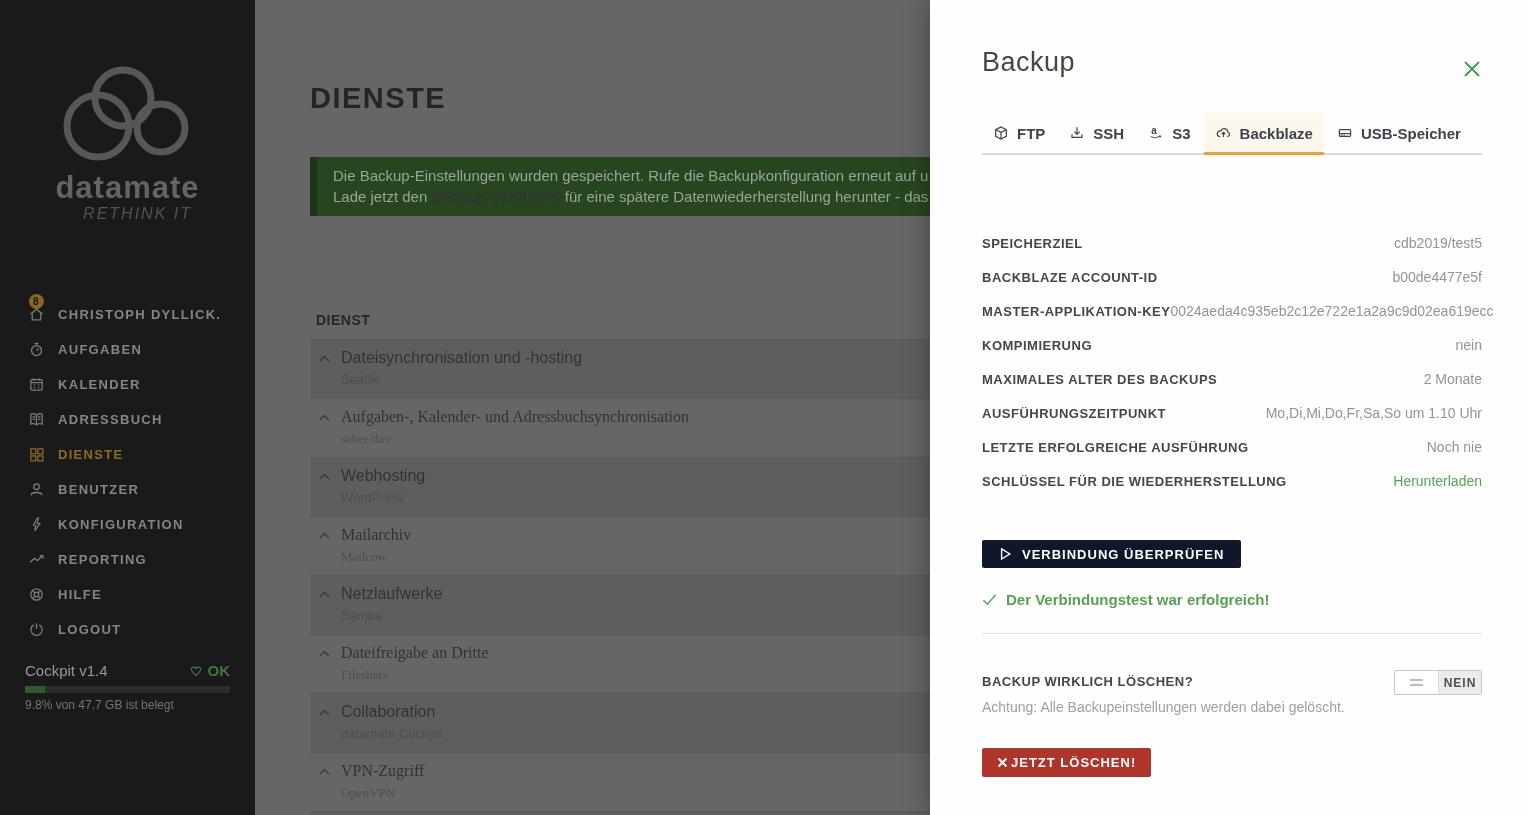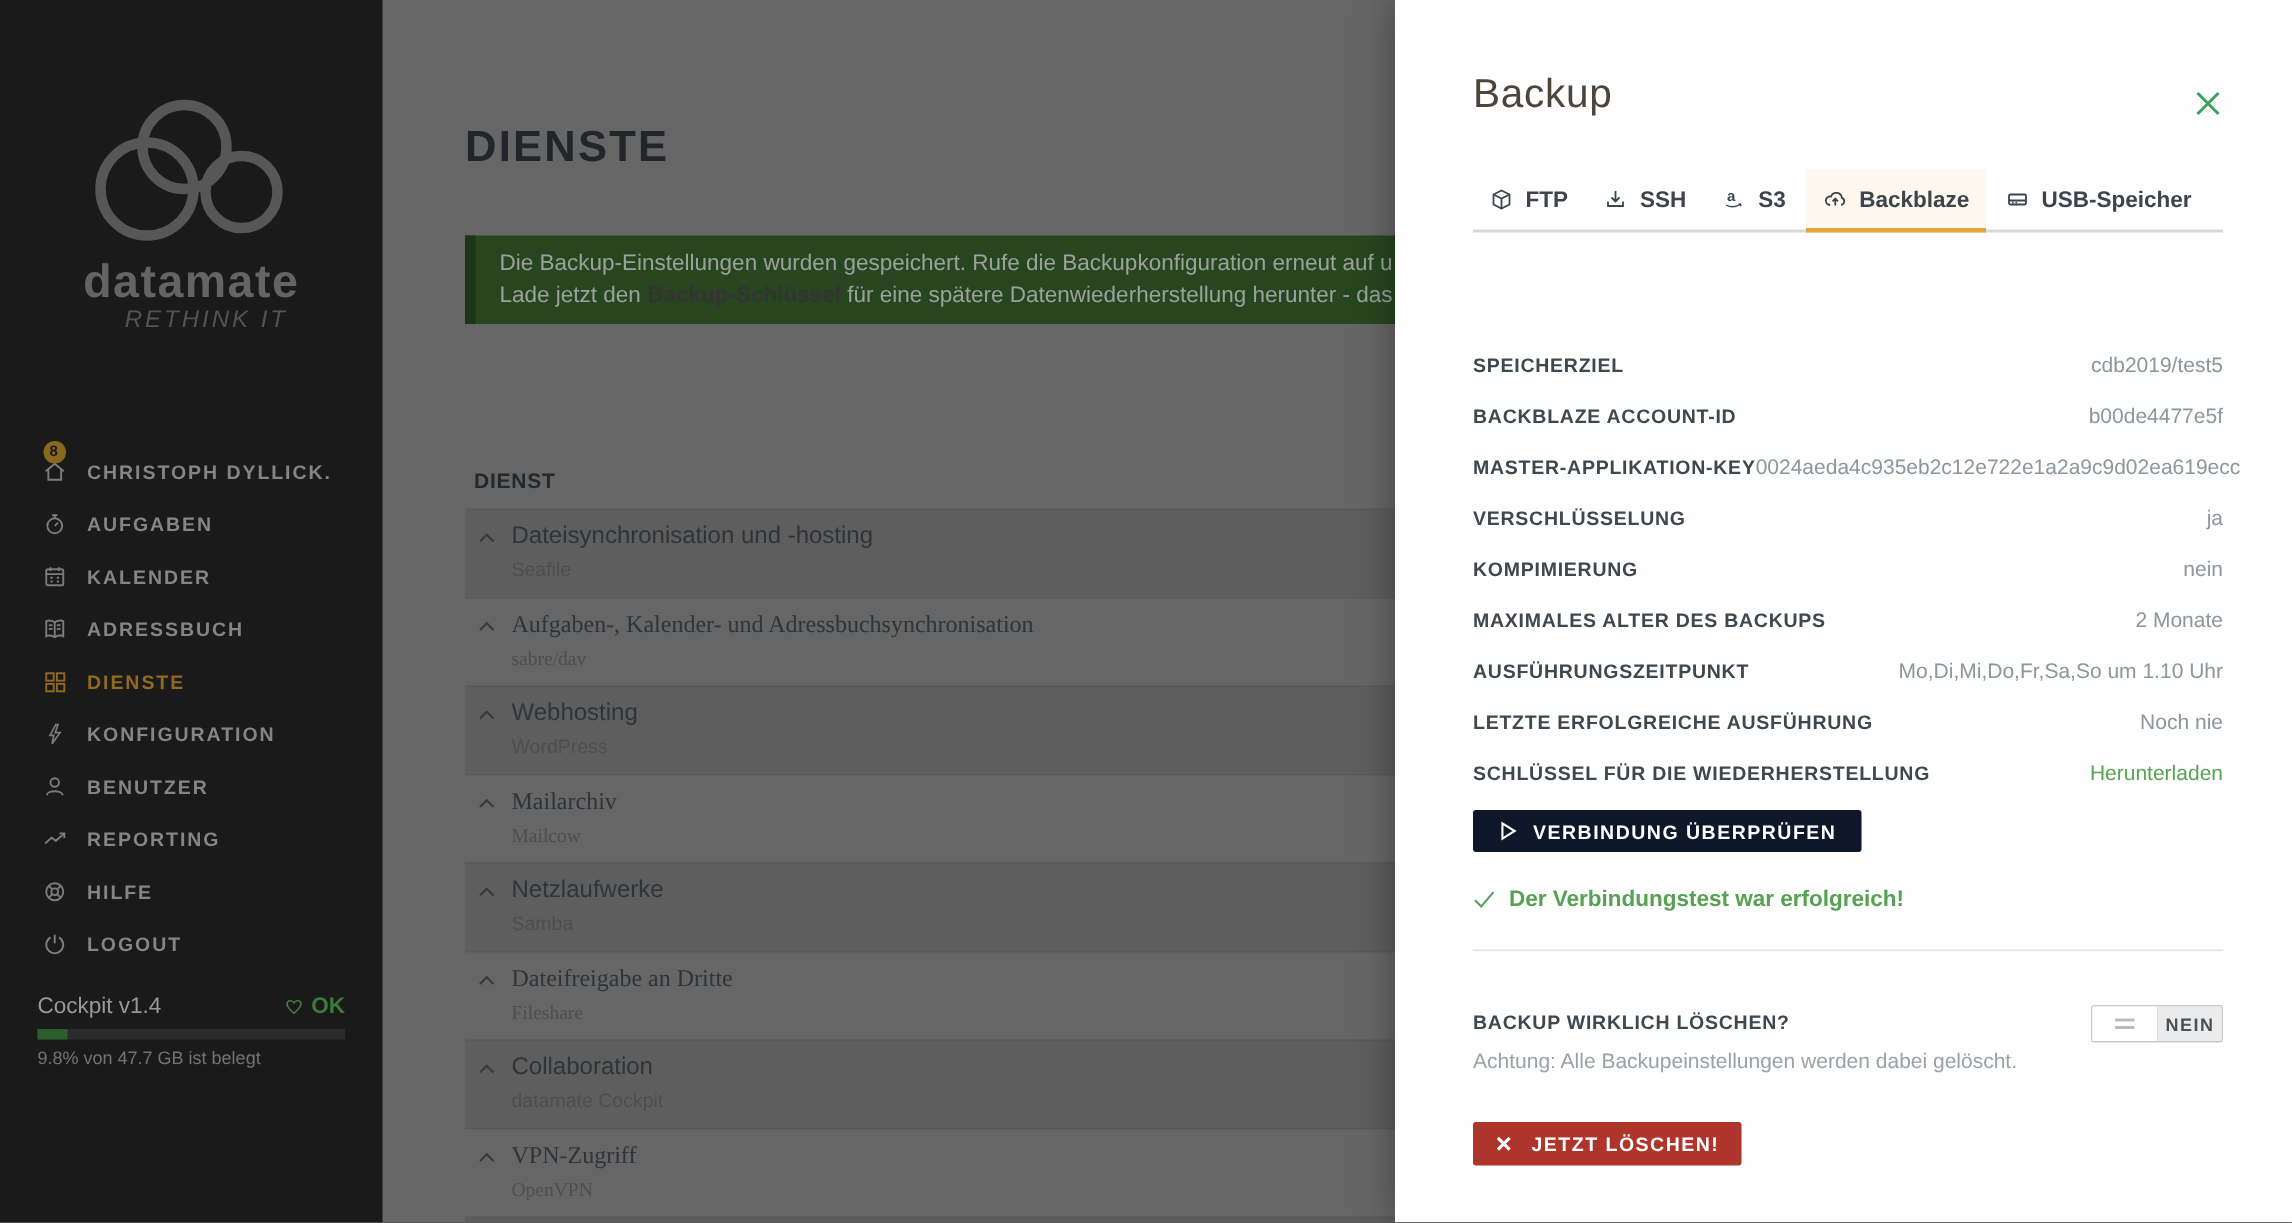"VERSCHLÜSSELUNG" div.frow { html: <div> <span>VERSCHLÜSSELUNG</span> <span>ja</span> </div> -> none }
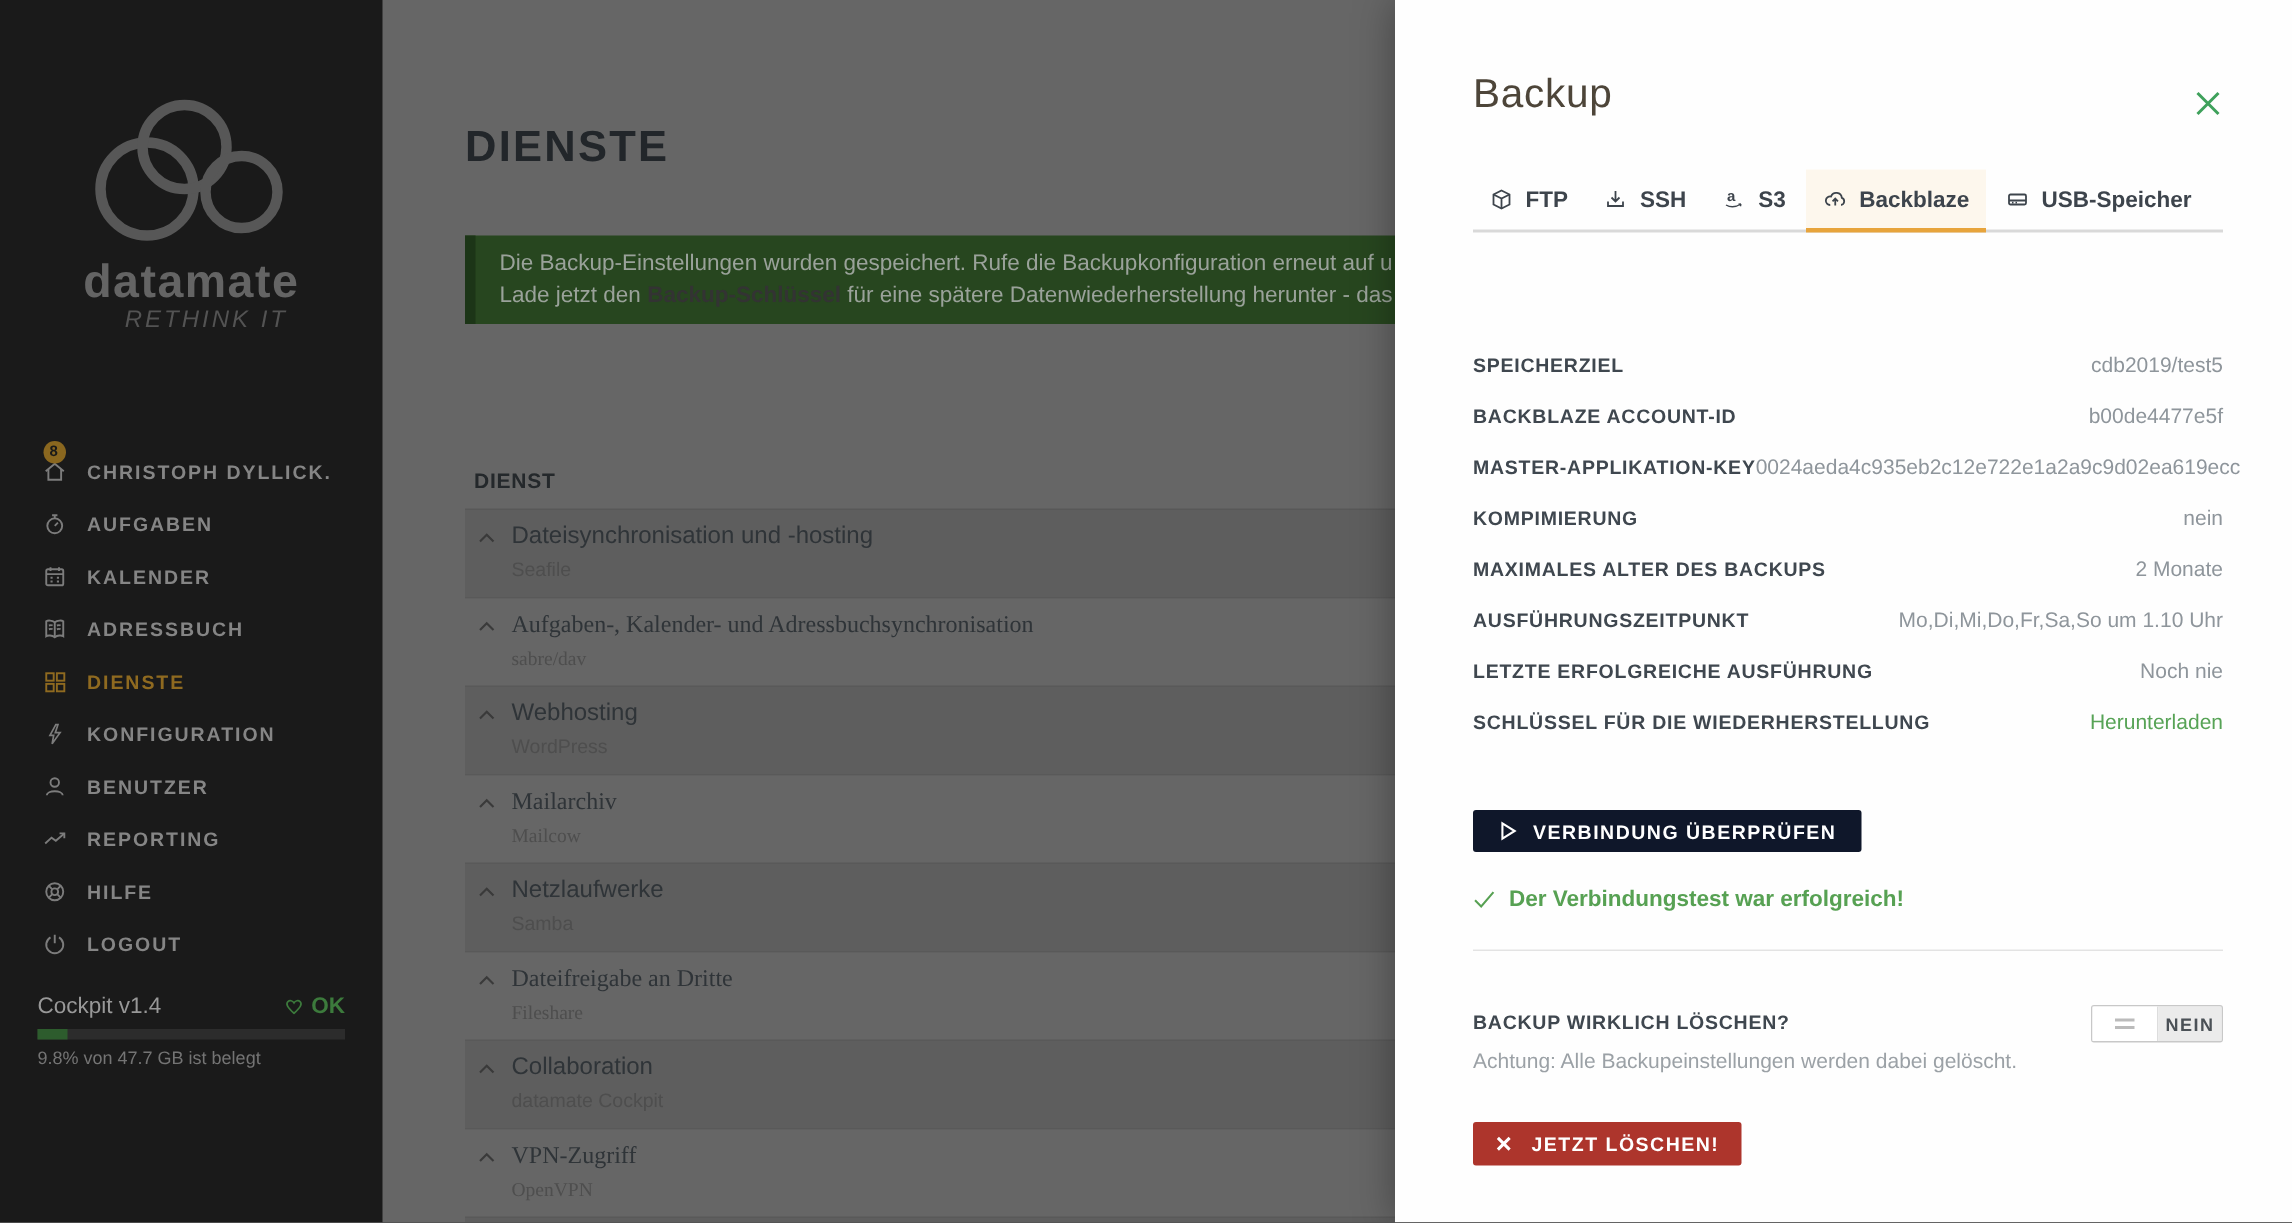"KONFIGURATION" div.nav-item { order: before "BENUTZER" -> after "BENUTZER" }
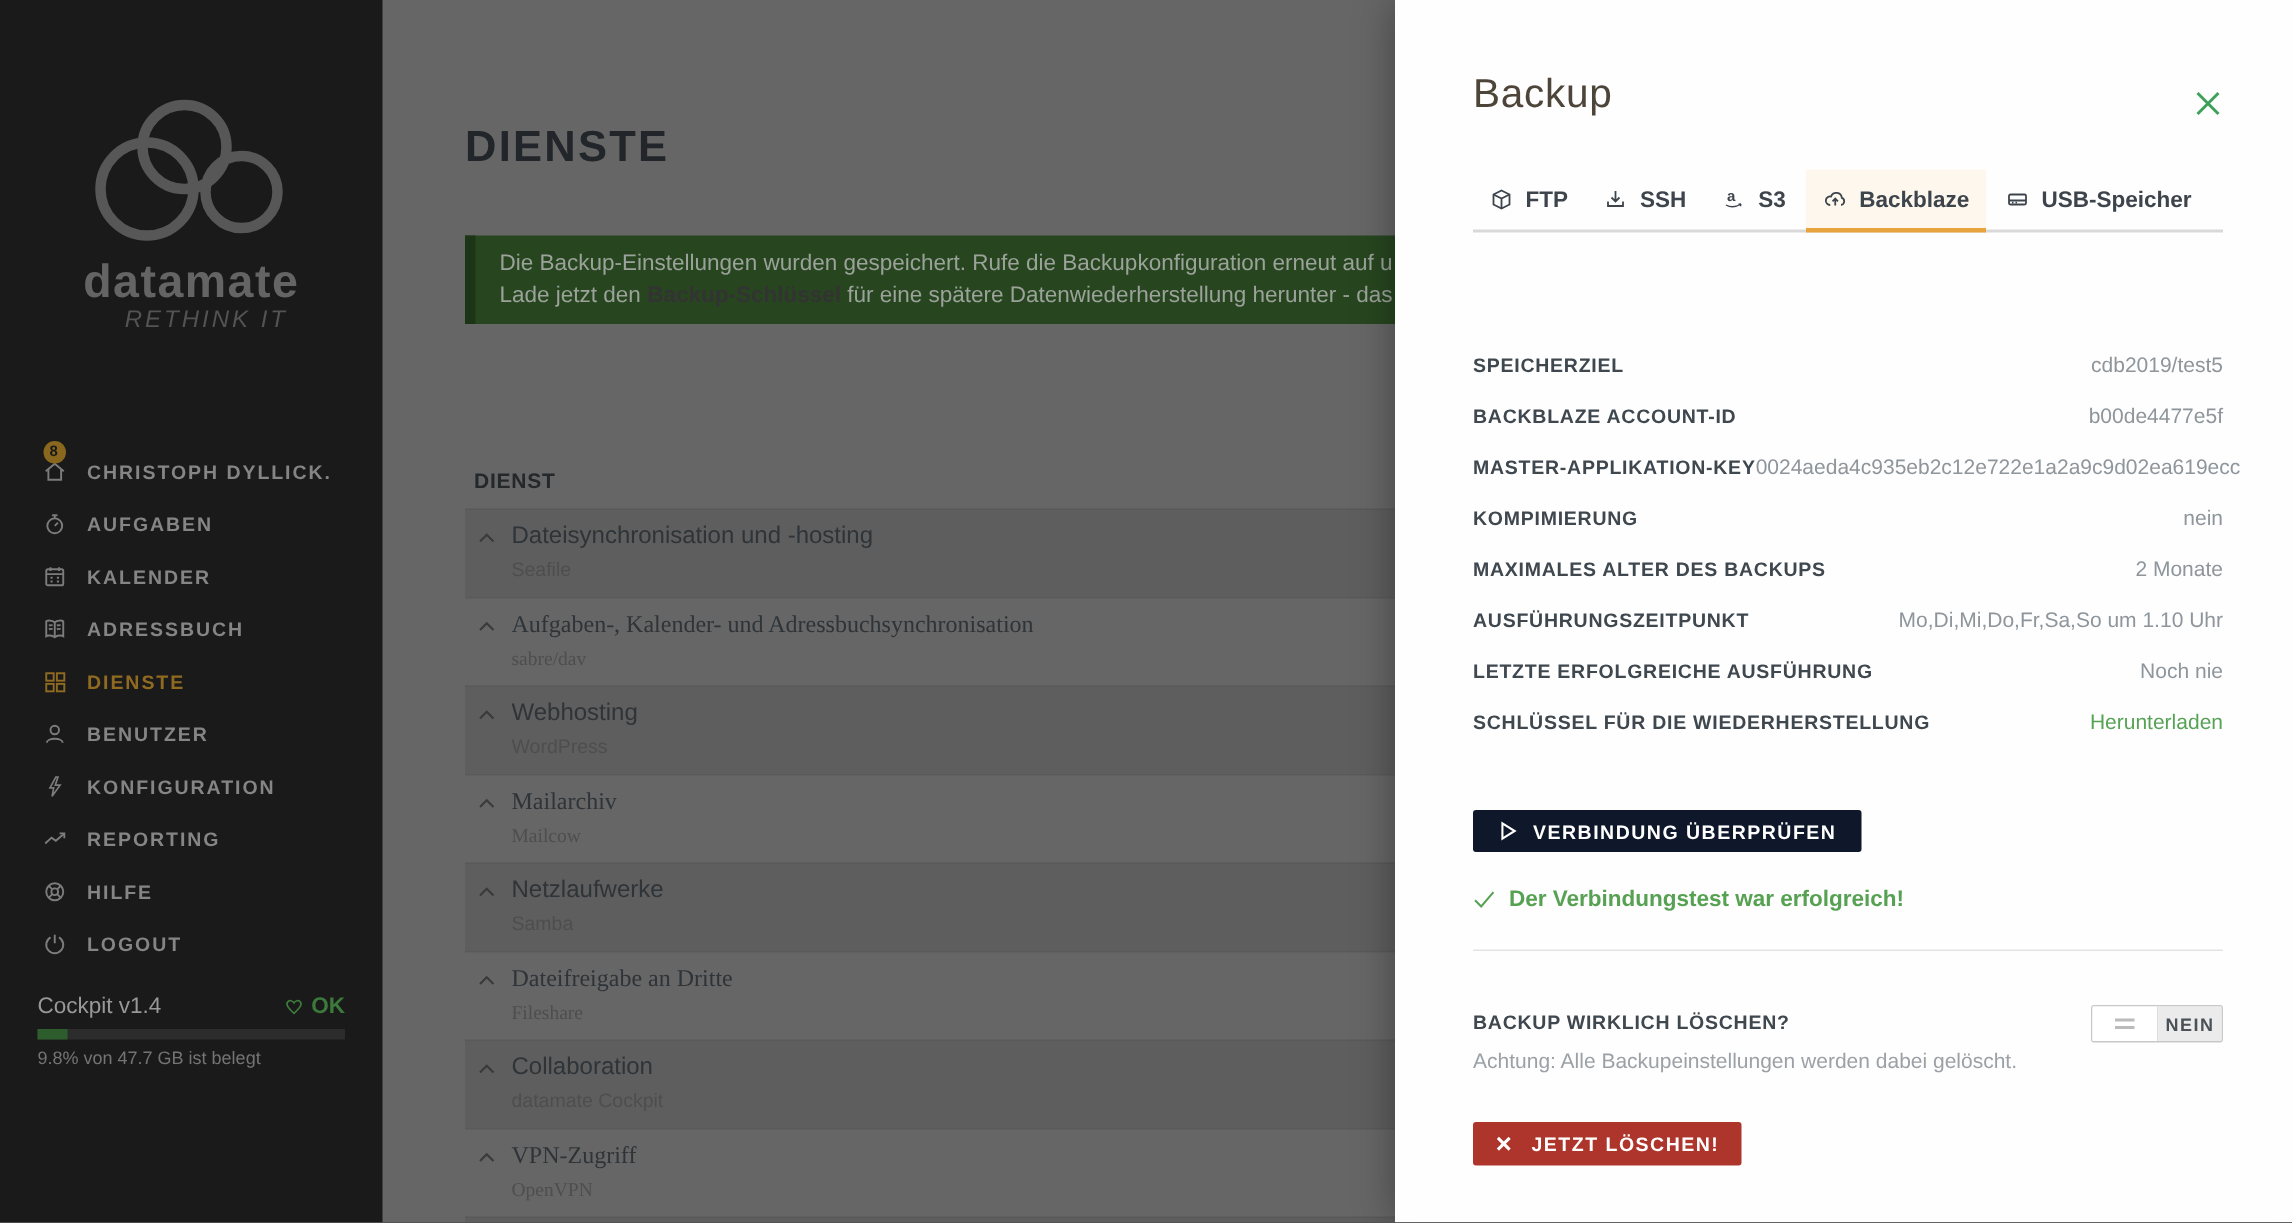"JETZT LÖSCHEN!" .del-btn { gap: 13px -> 3px }
